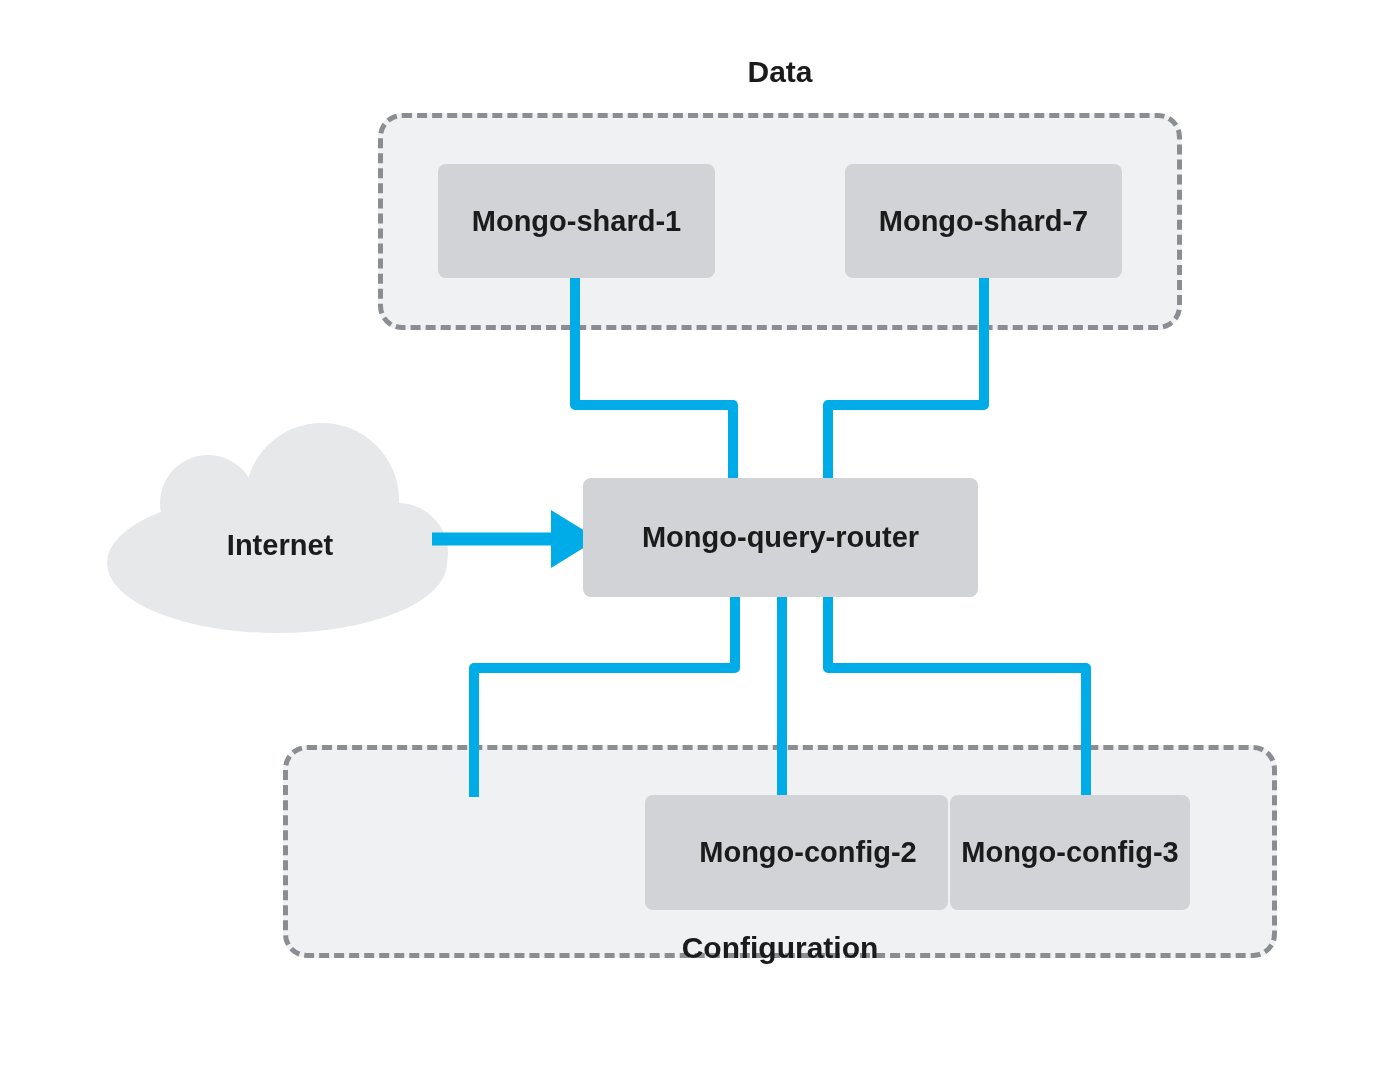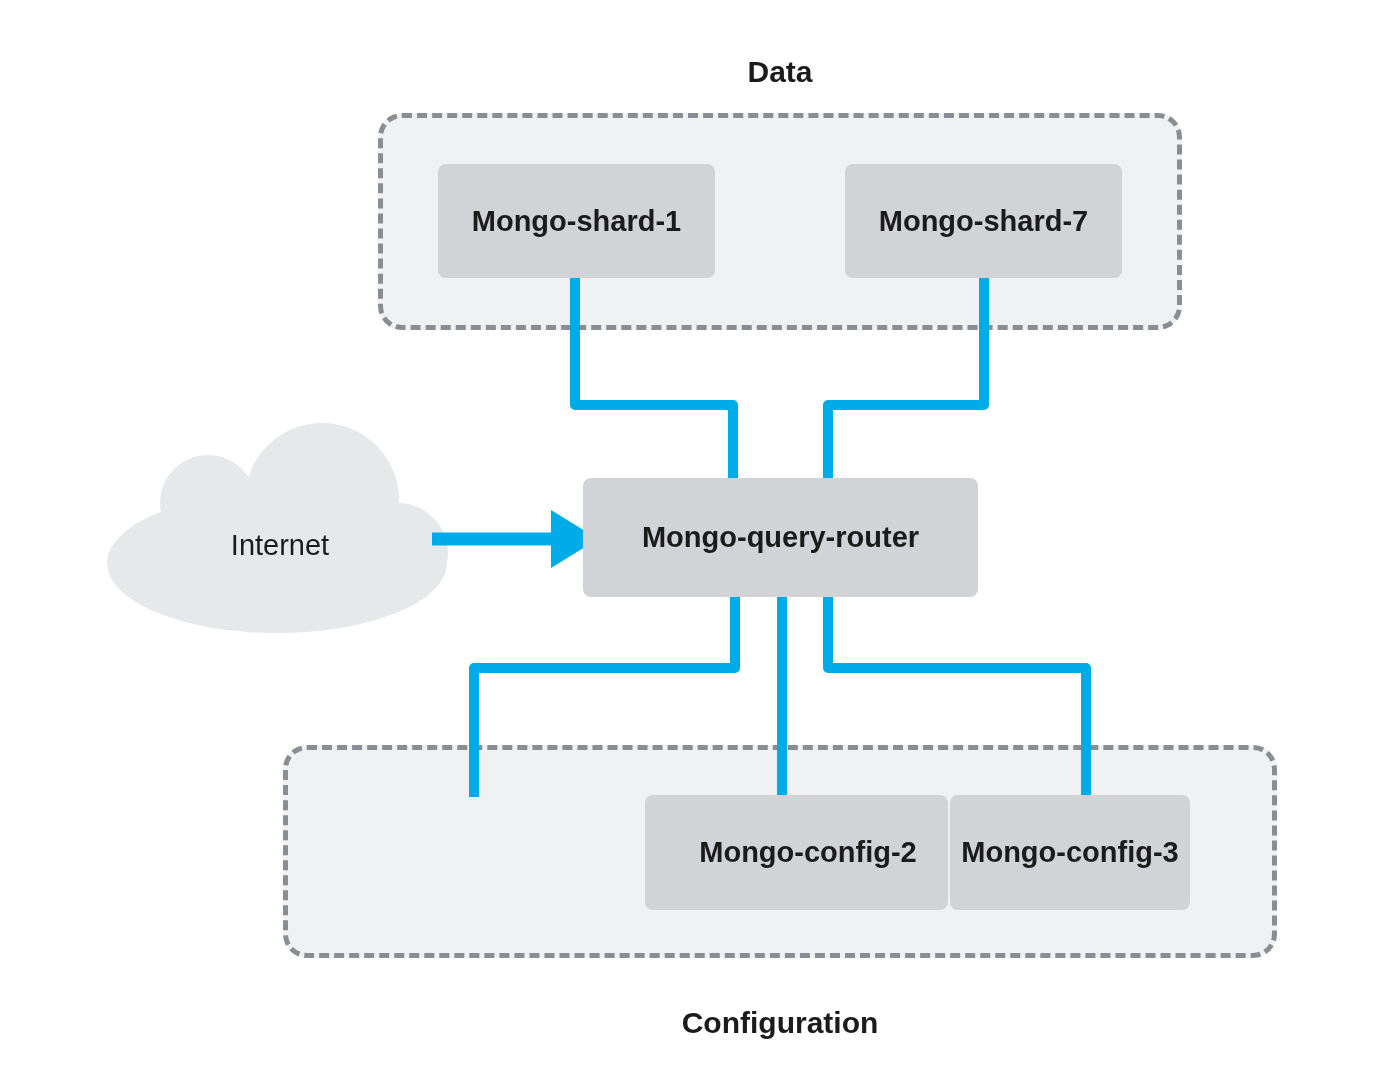"Internet" .internet-label { font-weight: normal -> bold }
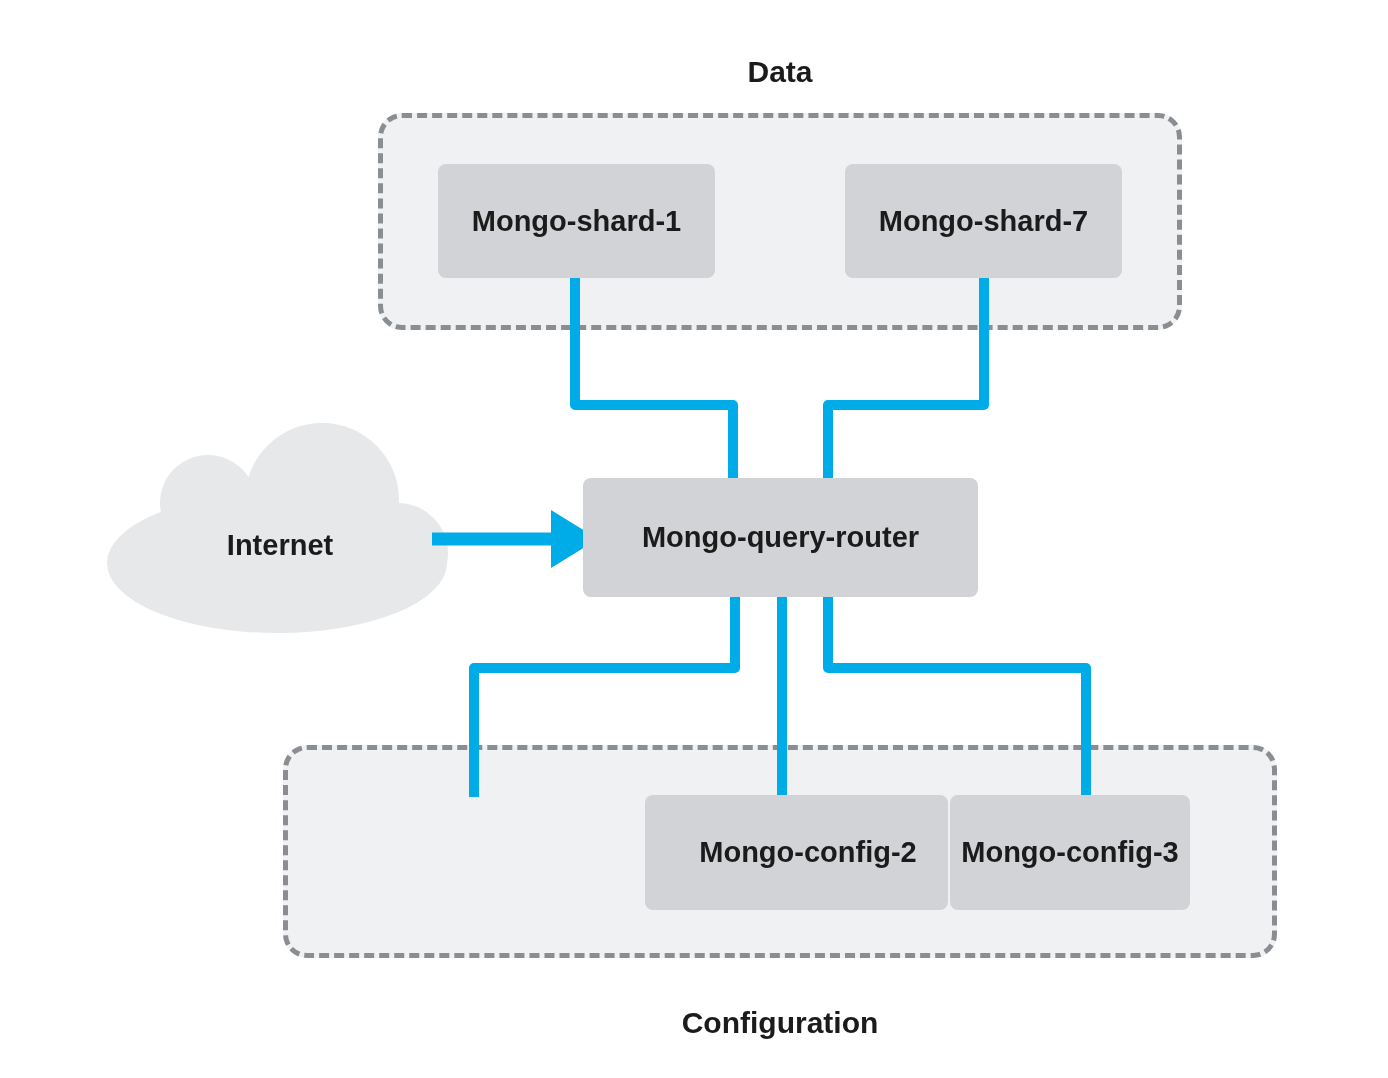"Configuration" .title-config { top: 1006px -> 931px }
